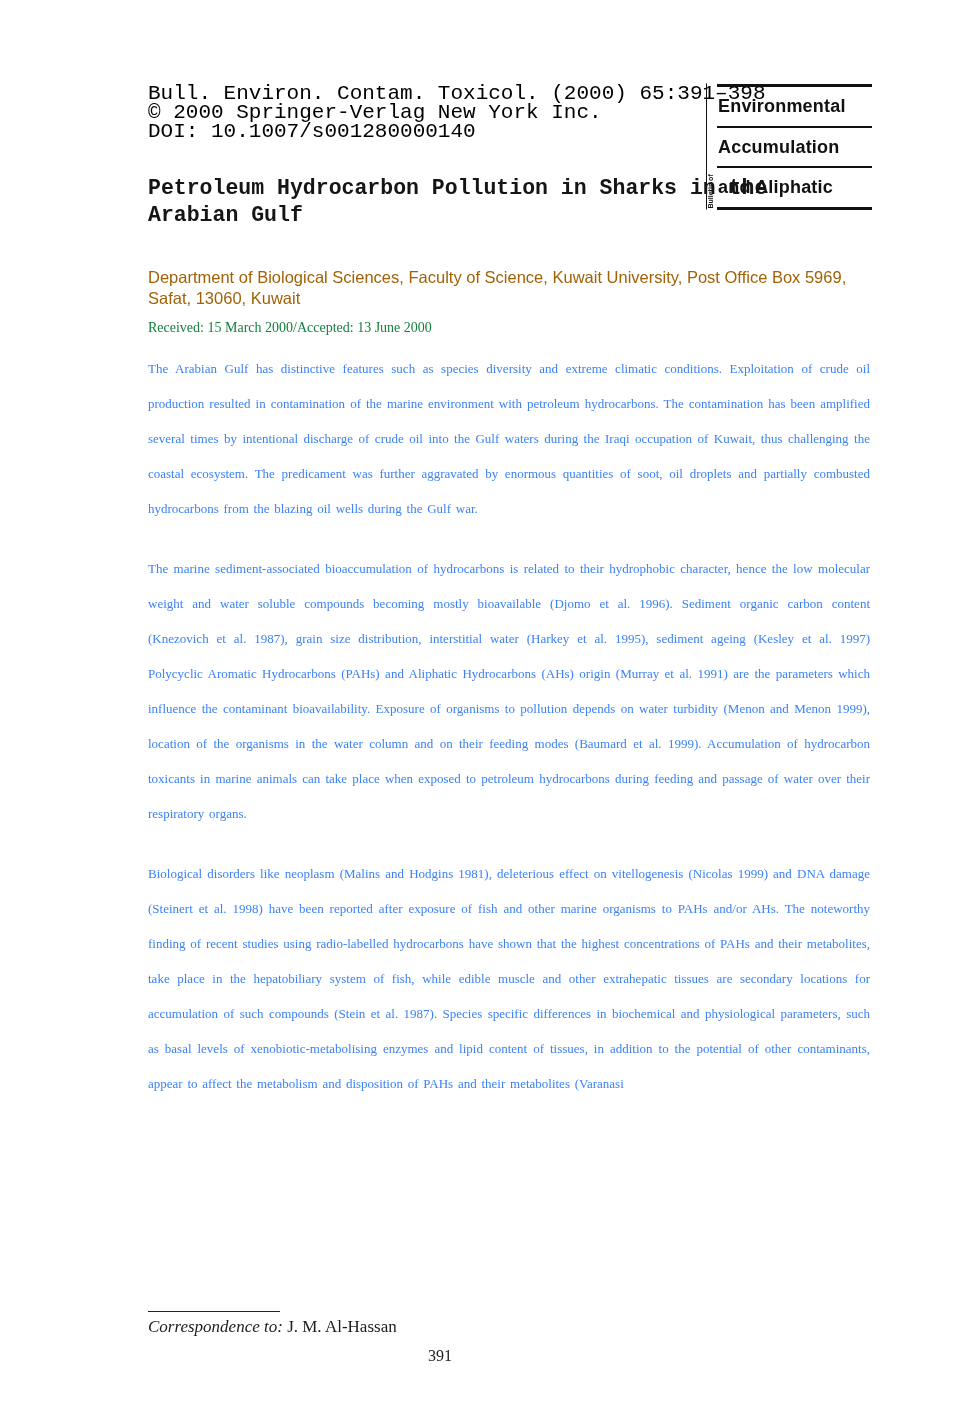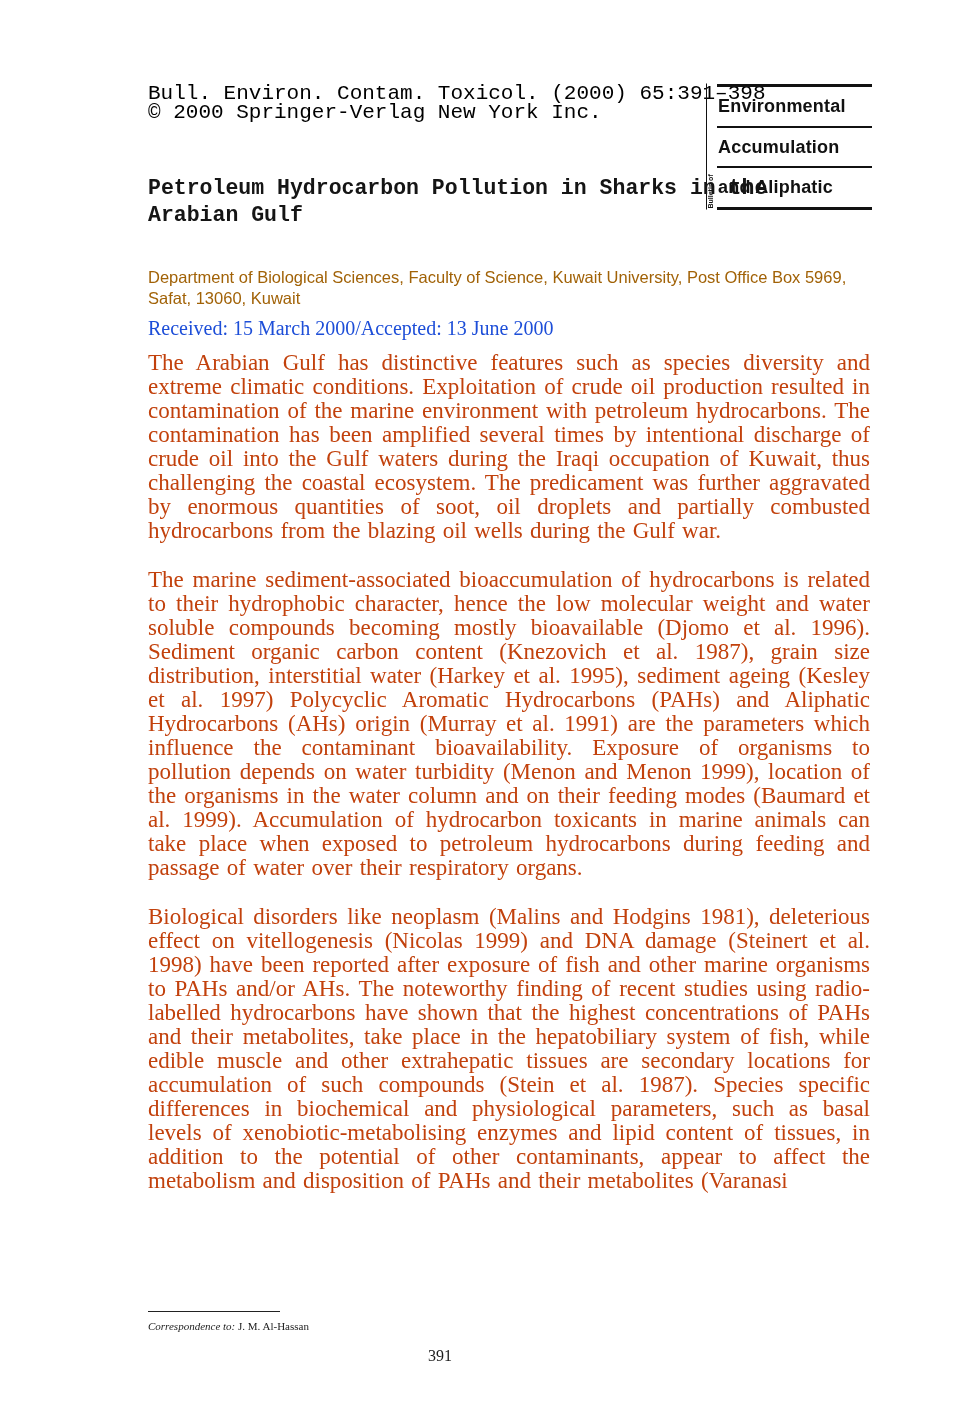"DOI: 10.1007/s001280000140" div { html: none -> <div>DOI: 10.1007/s001280000140</div> }
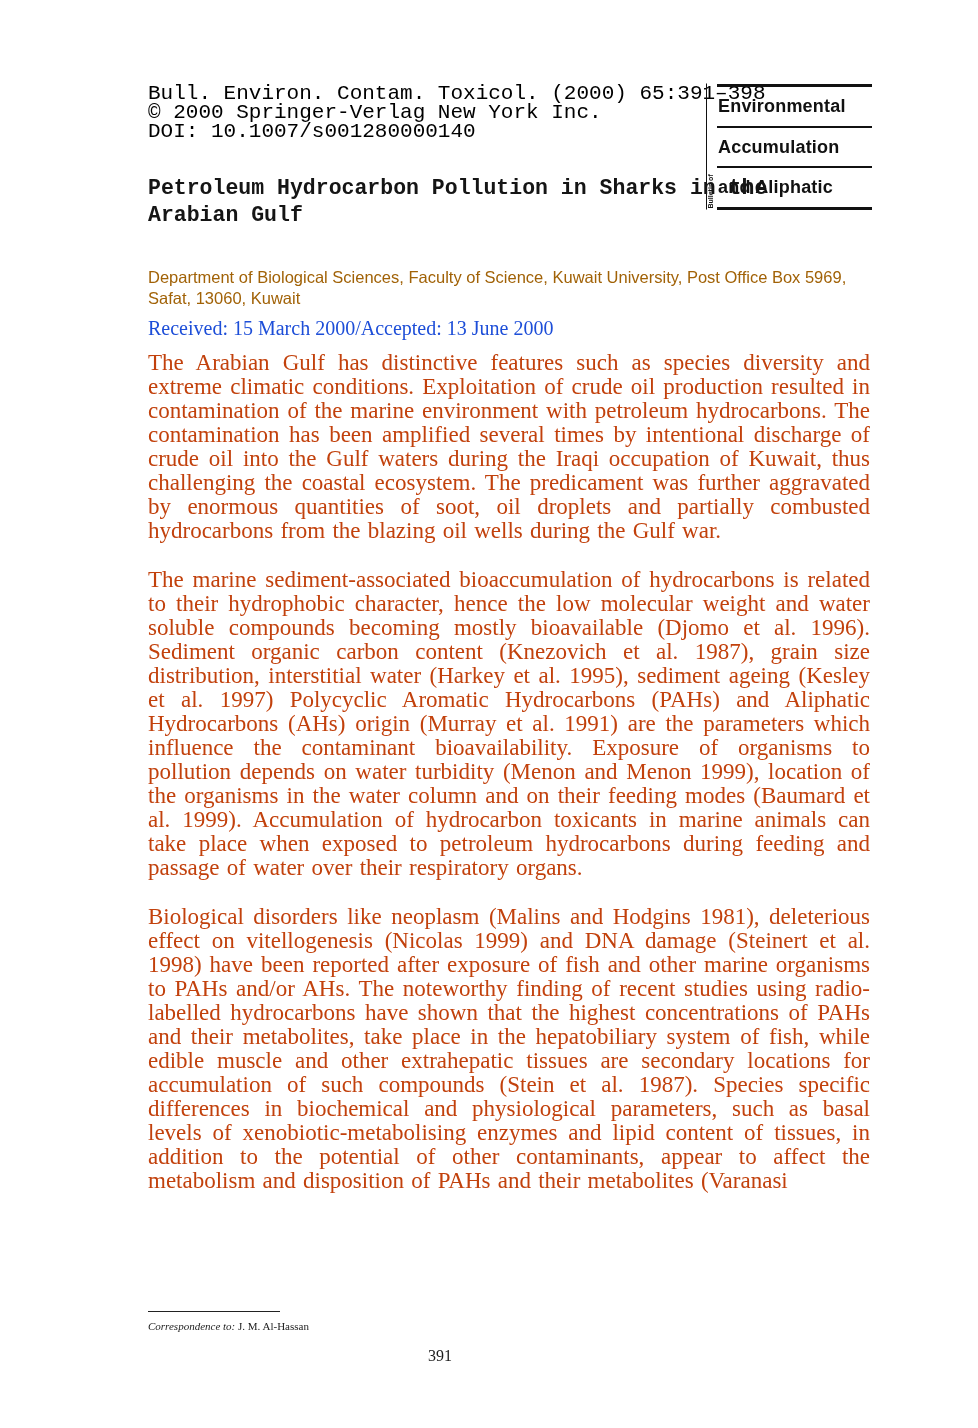"Received: 15 March 2000/Accepted: 13" .received { color: #1d4ed8 -> #15803d; font-size: 20px -> 14px }
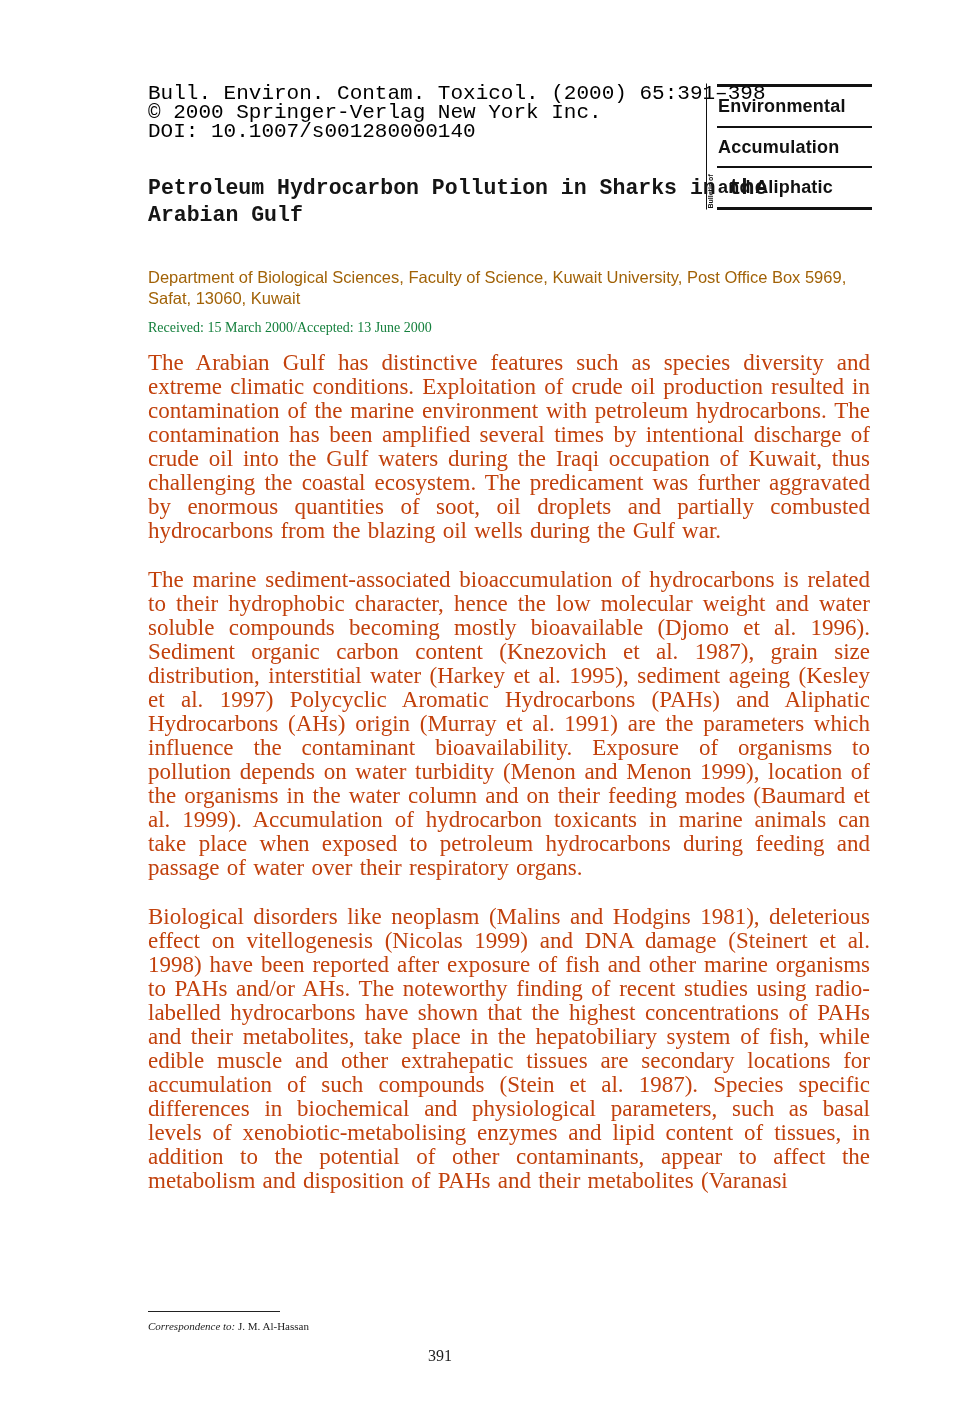"The Arabian Gulf has distinctive" .body-text { color: #c2410c -> #3b82f6; font-size: 23px -> 13px; line-height: 24px -> 35px }
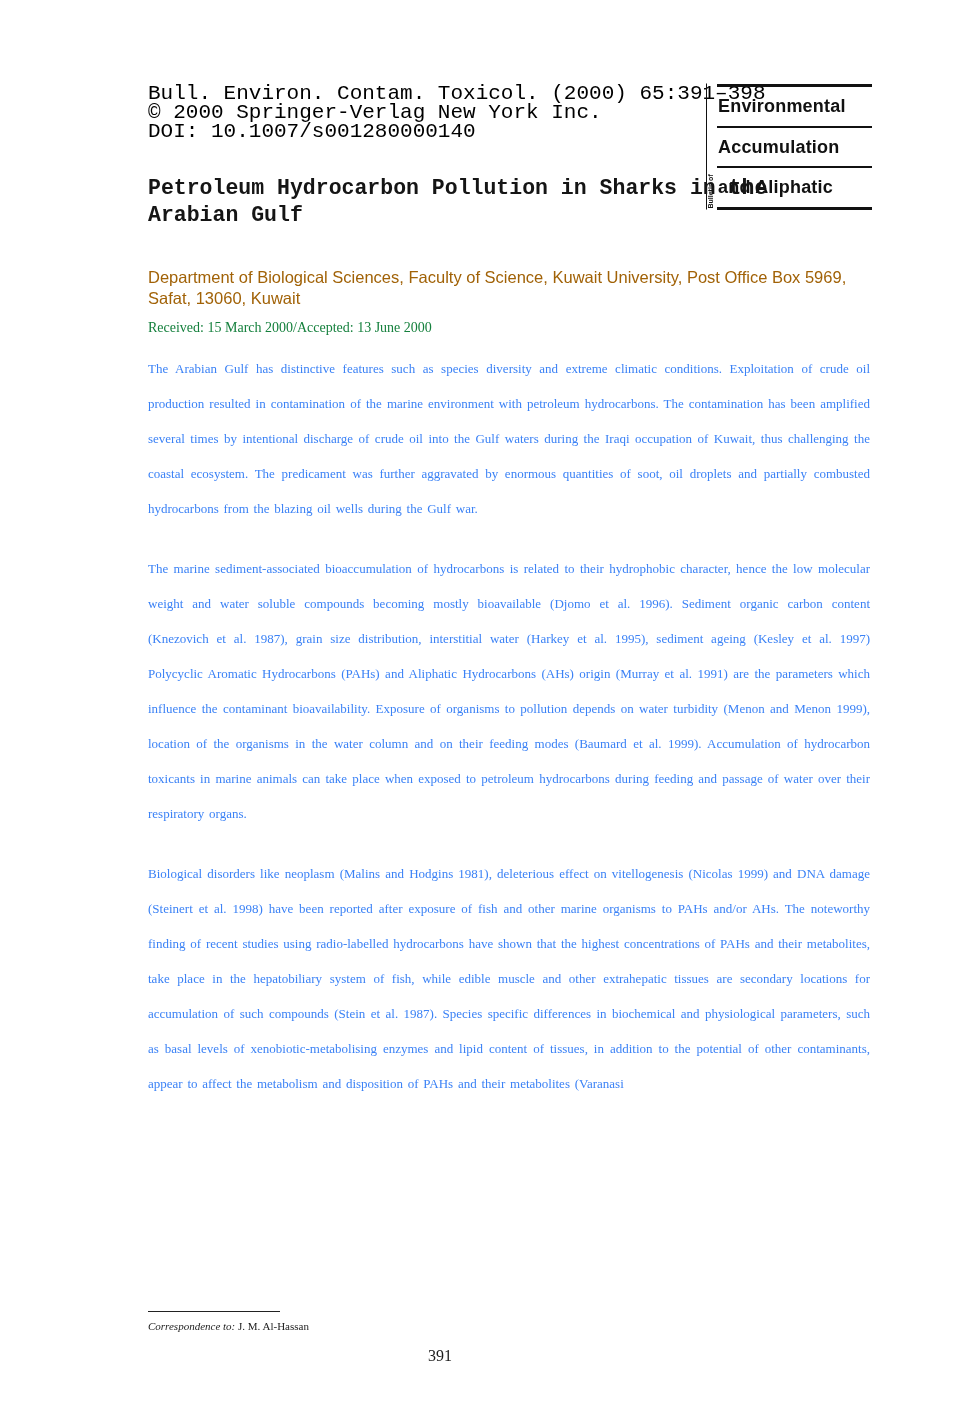"Correspondence to: J. M. Al-Hassan" .correspondence { font-size: 11px -> 17px }
